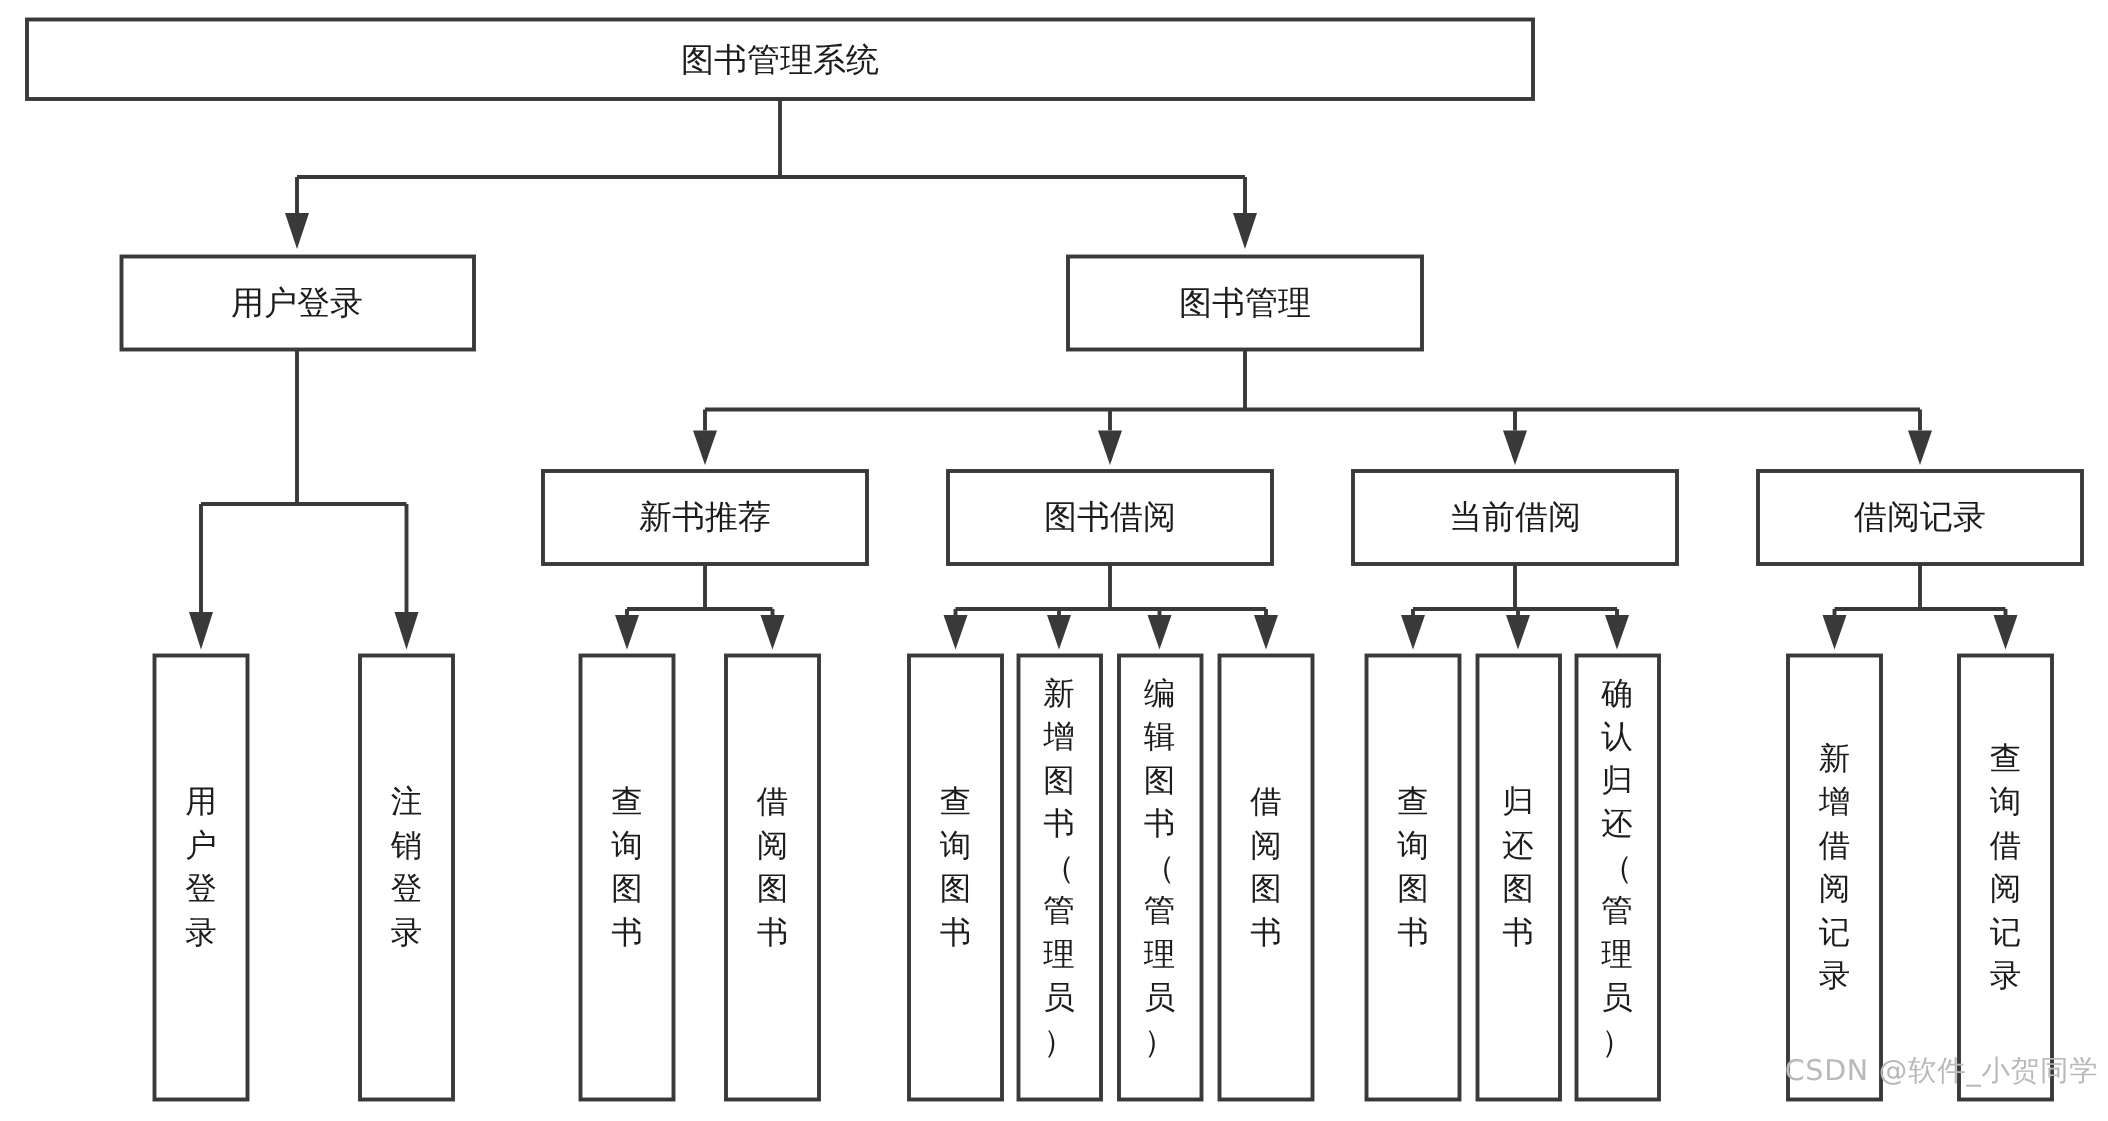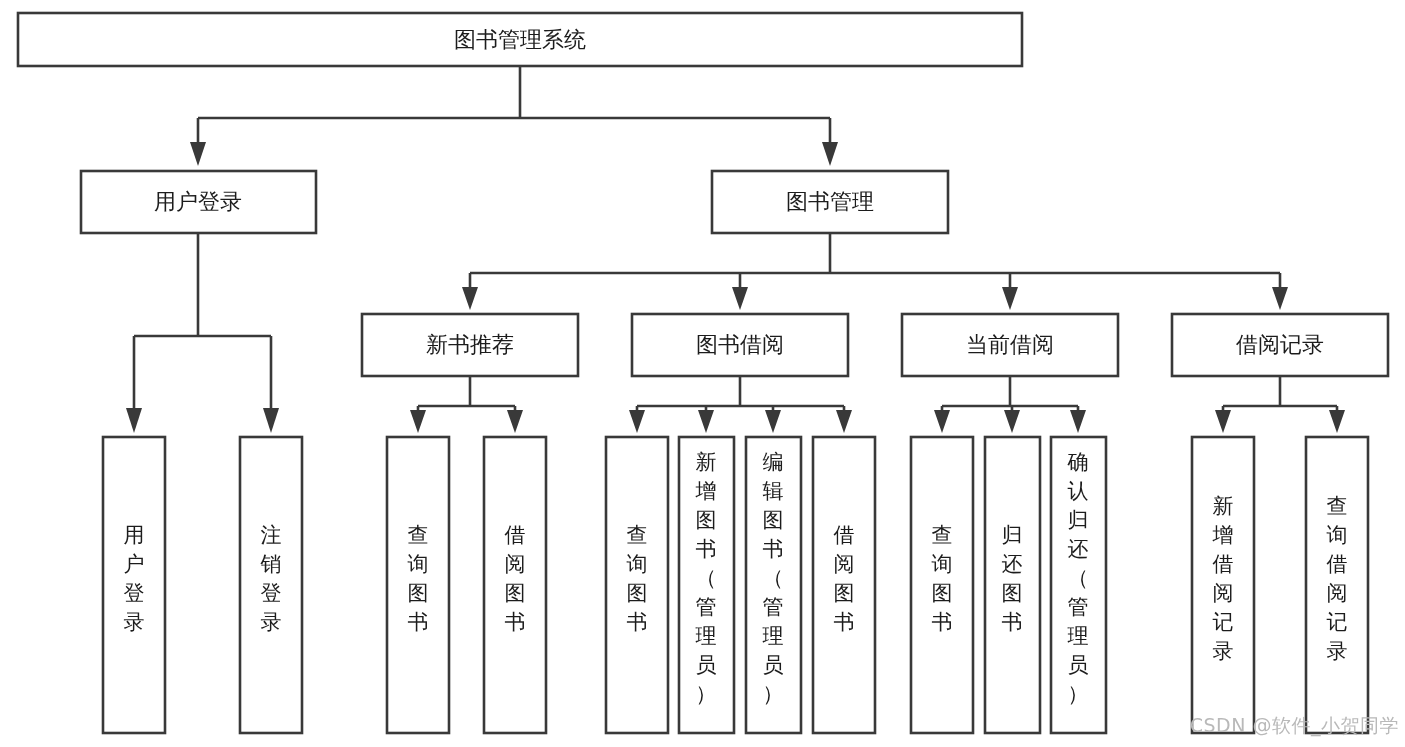"CSDN @软件_小贺同学" .watermark-text { bottom: 8px -> 20px }
